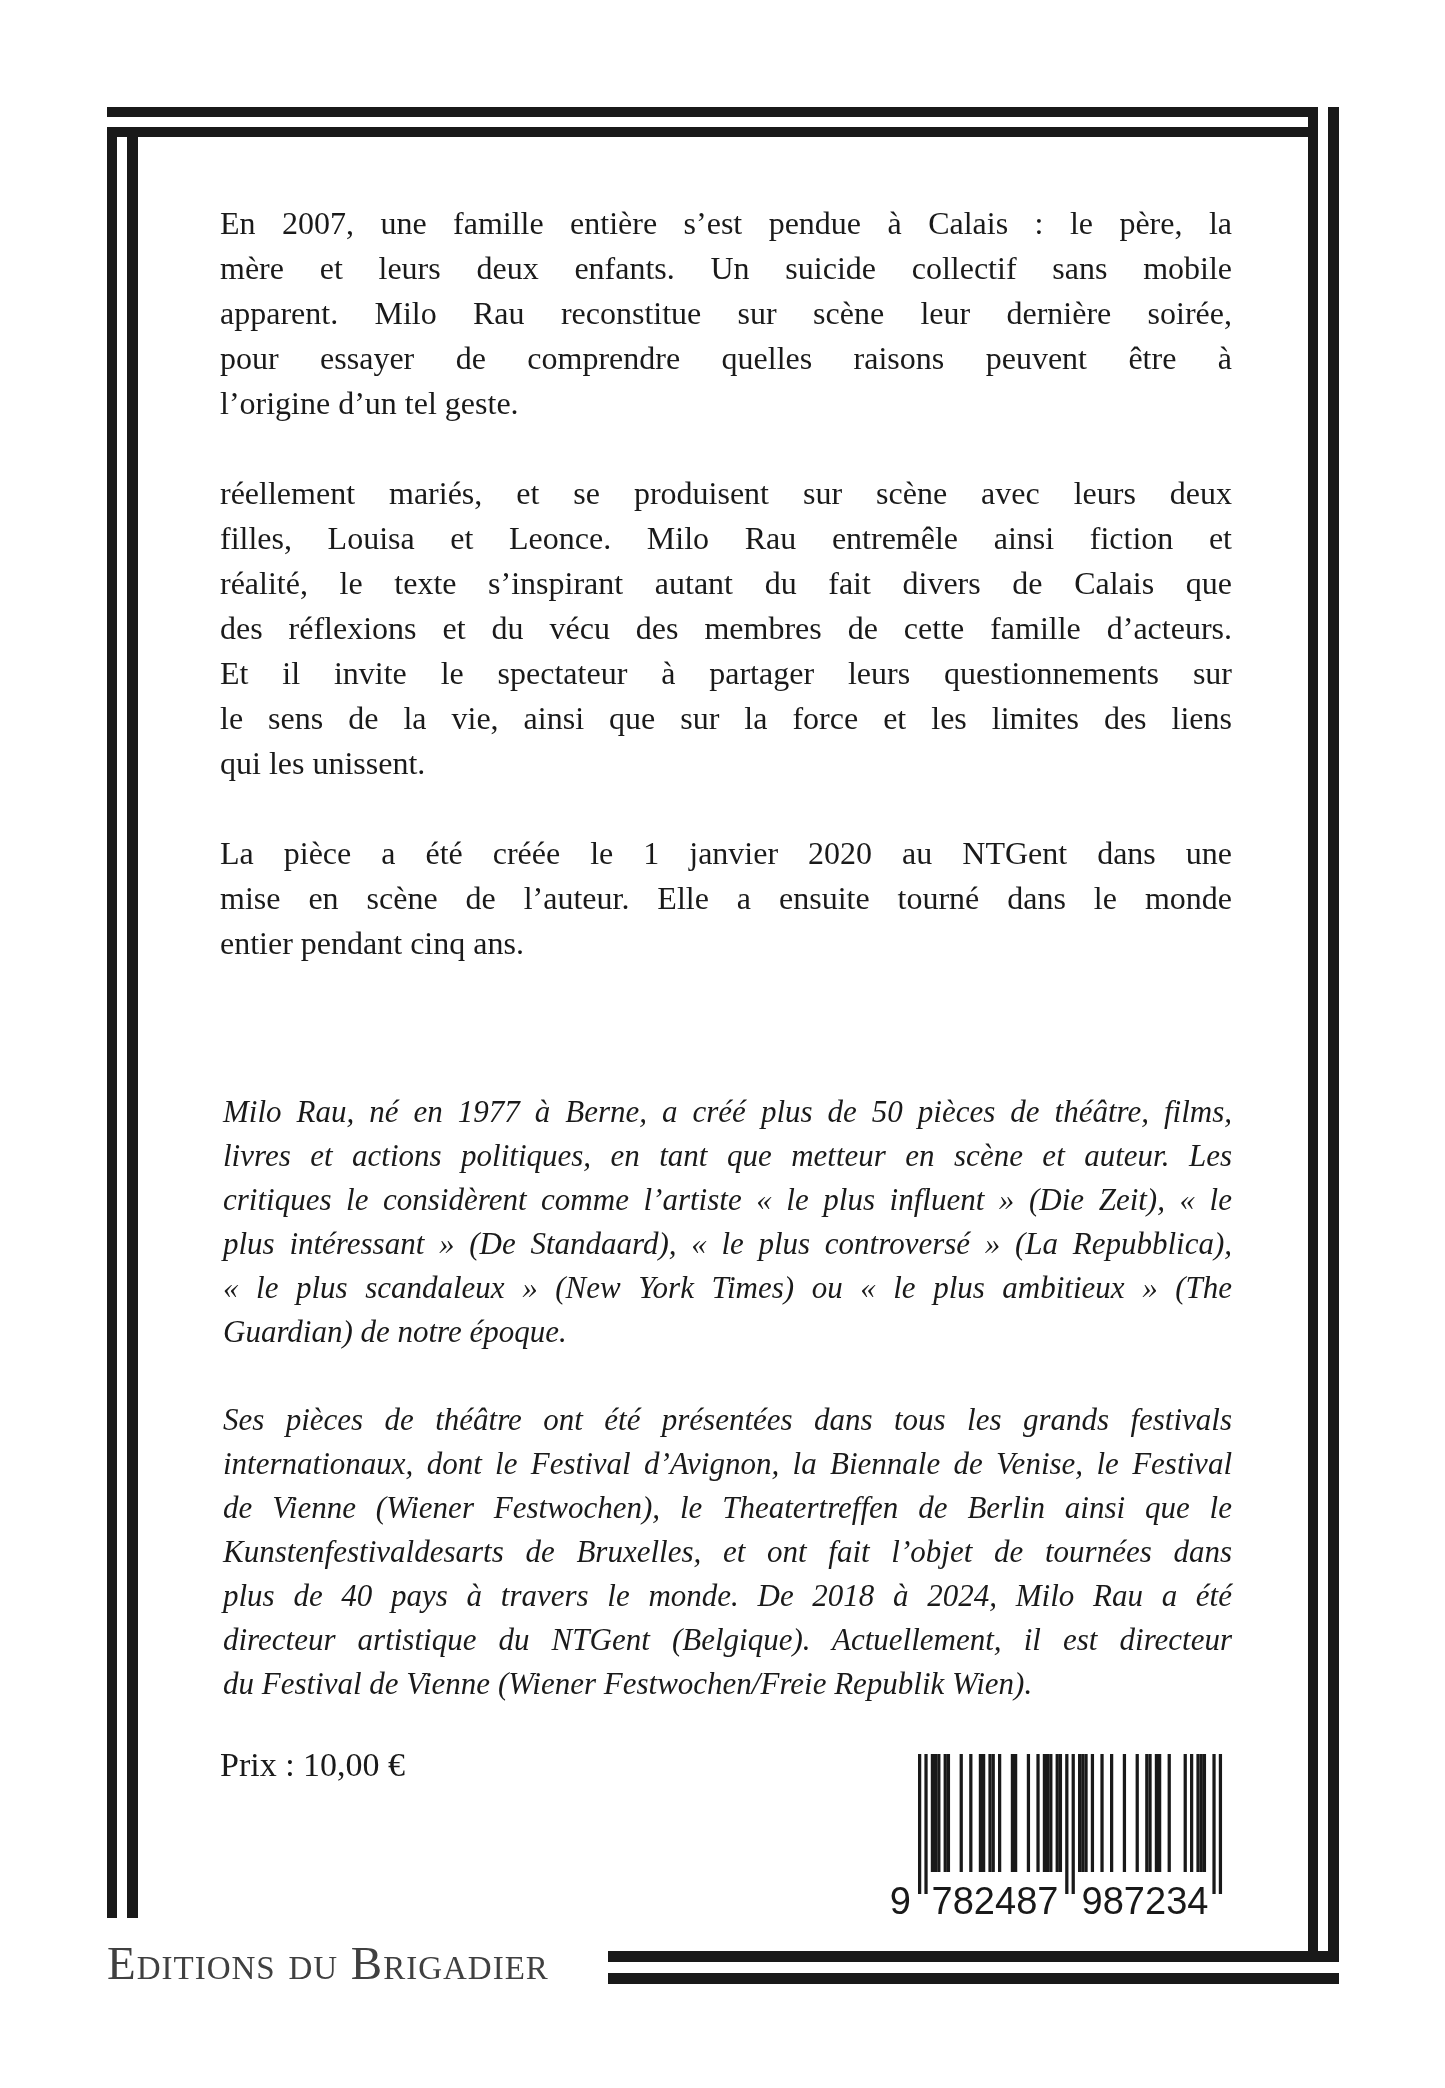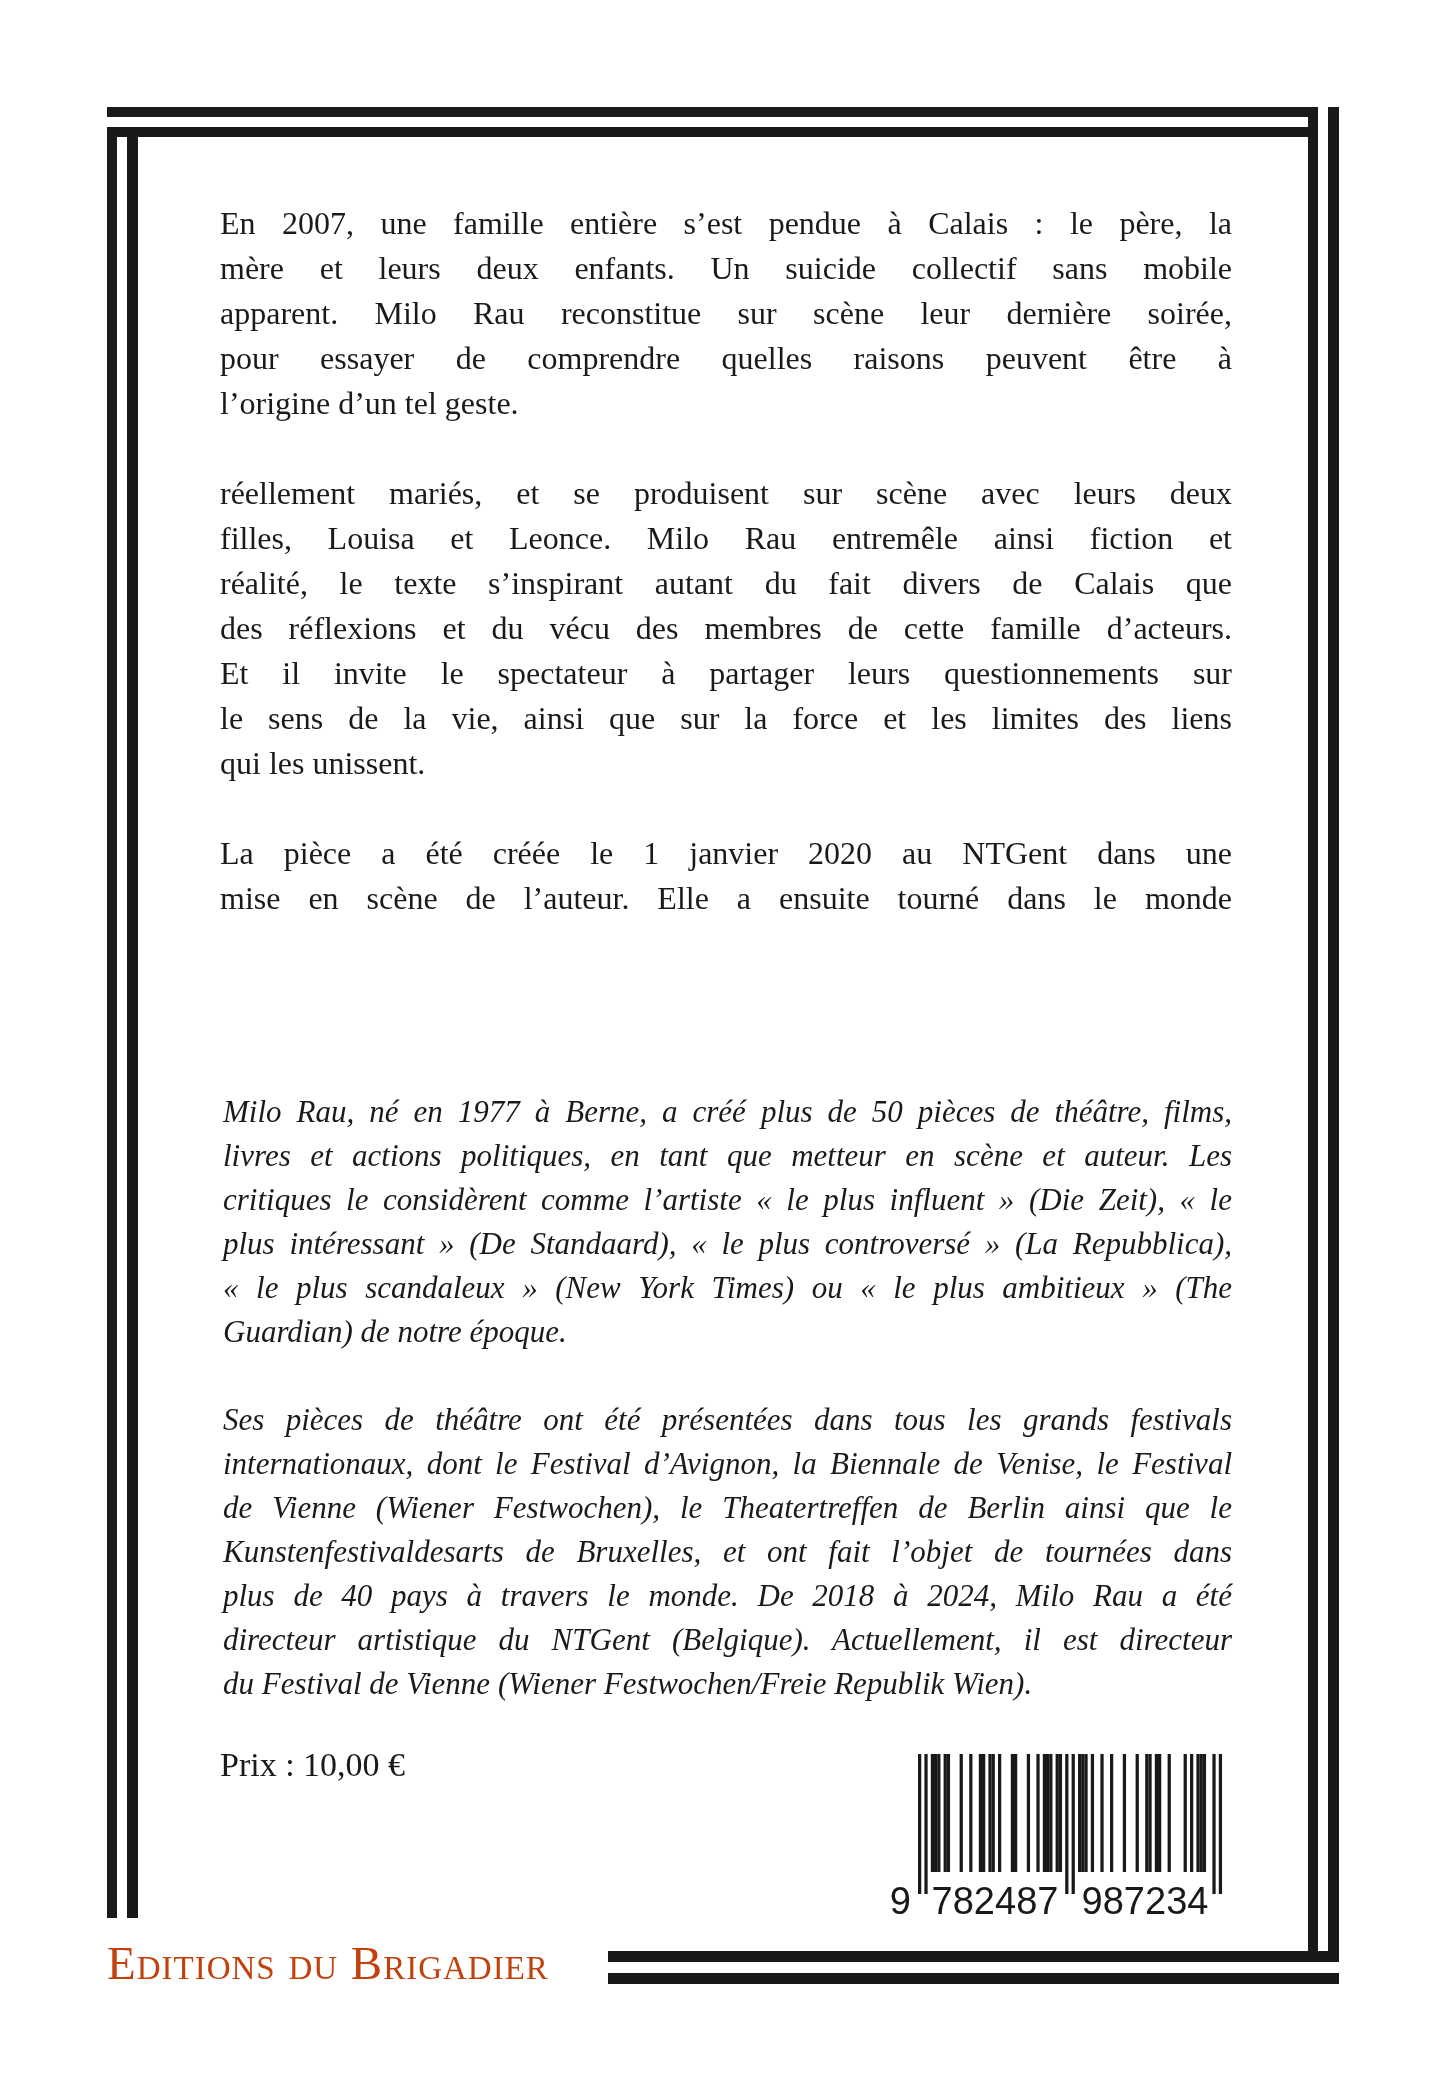"entier pendant cinq ans." div.jline { html: none -> <div>entier pendant cinq ans.</div> }
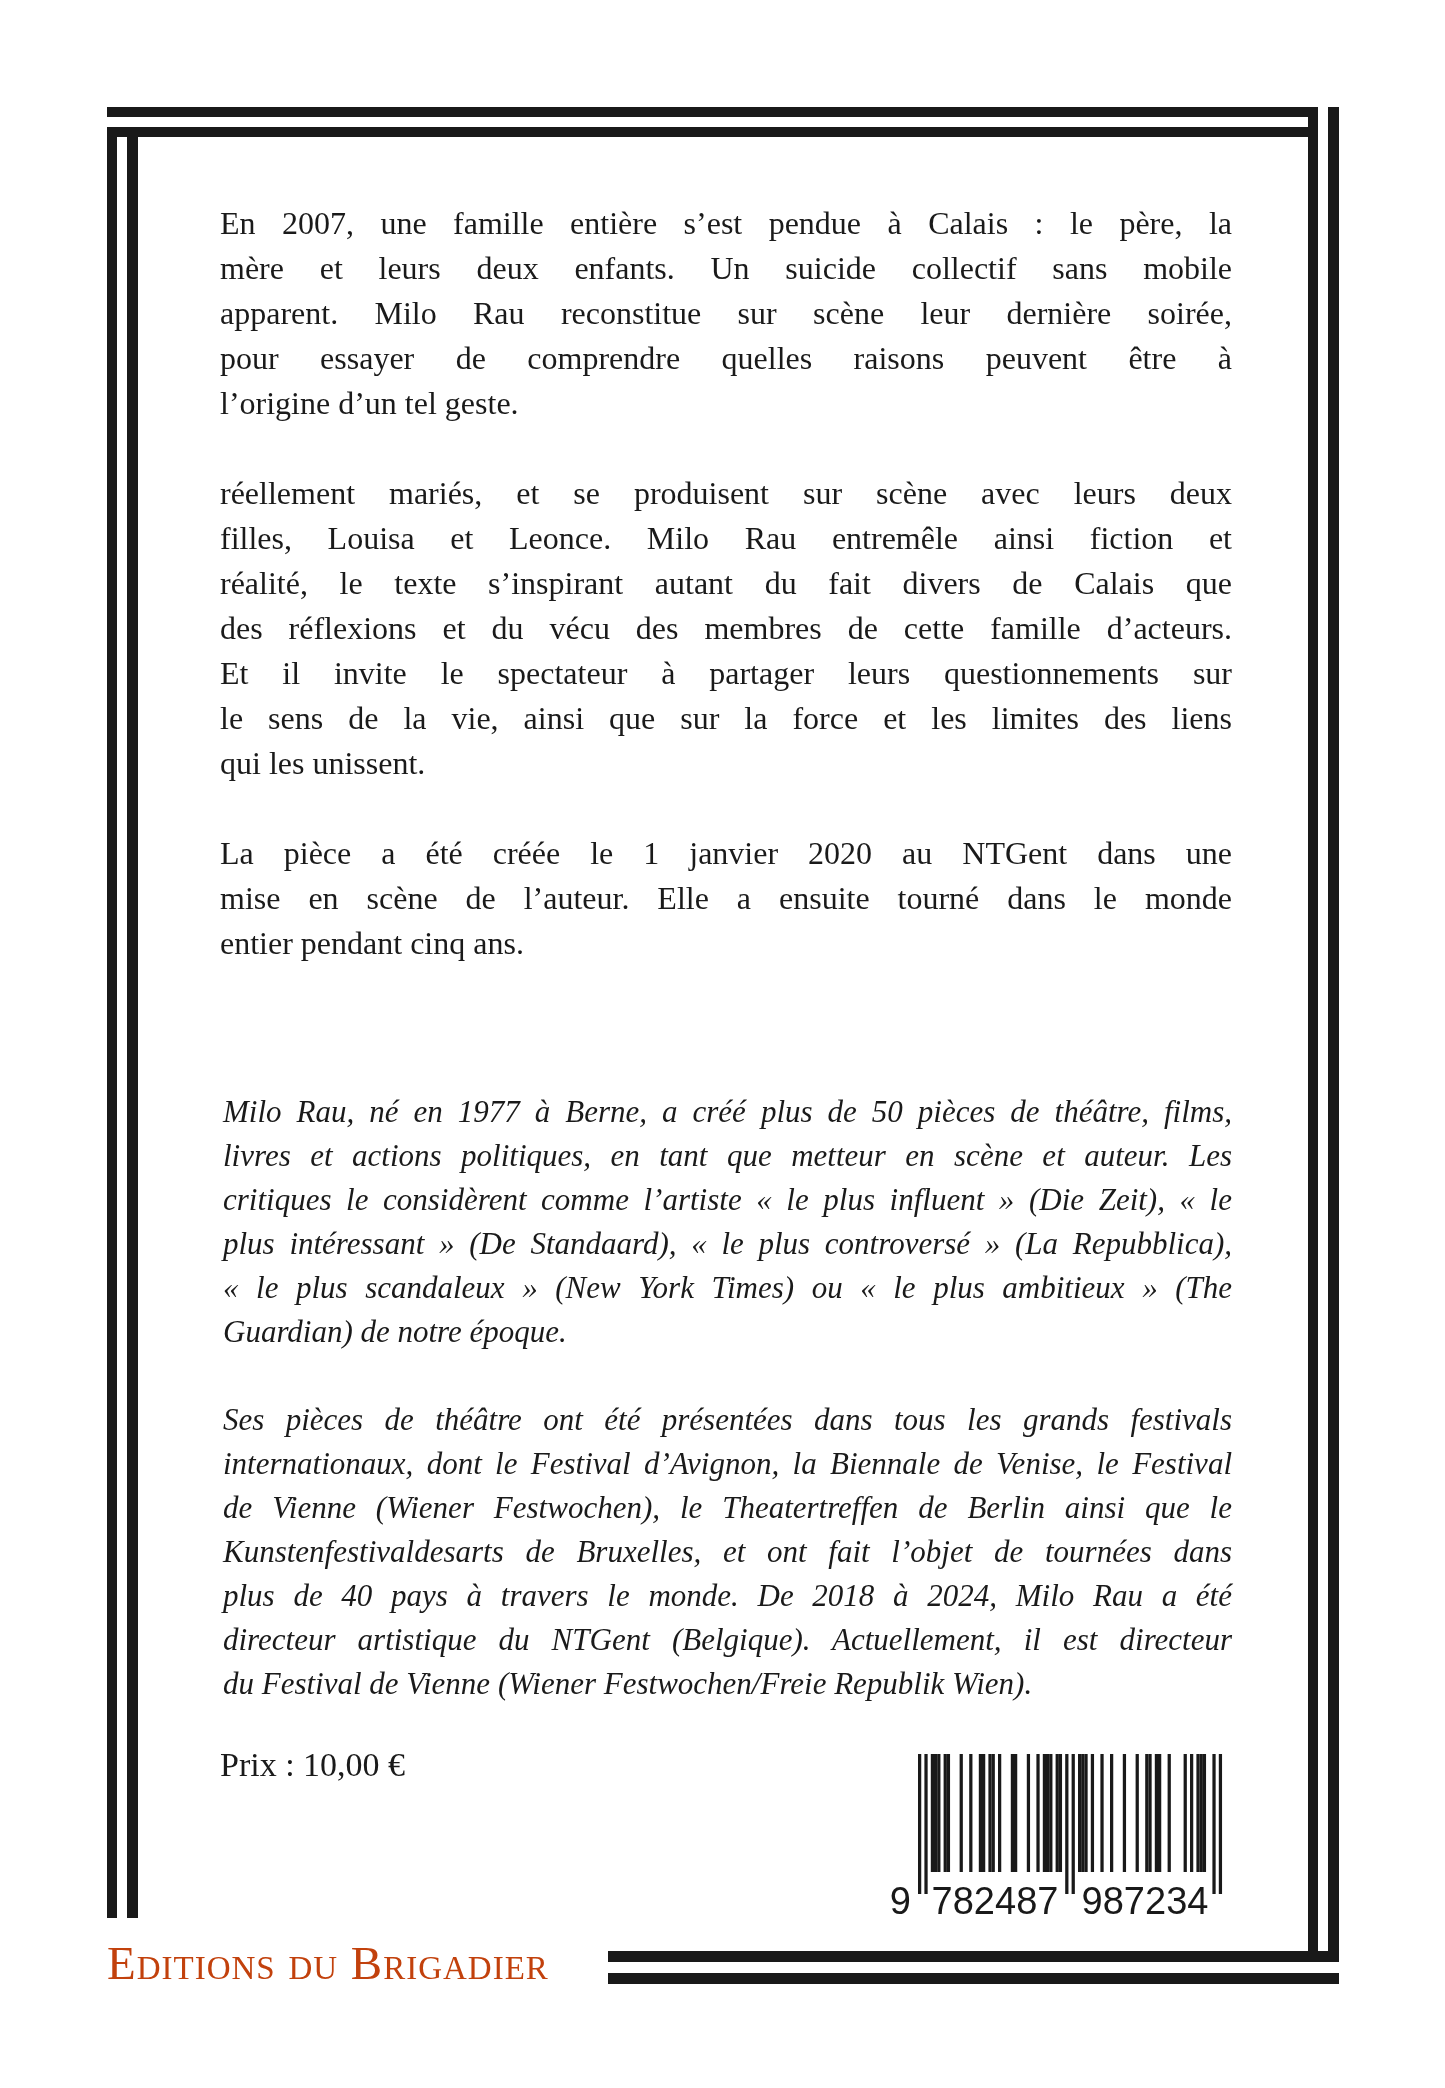"Editions du Brigadier" .publisher { color: #c2410c -> #404040 }
